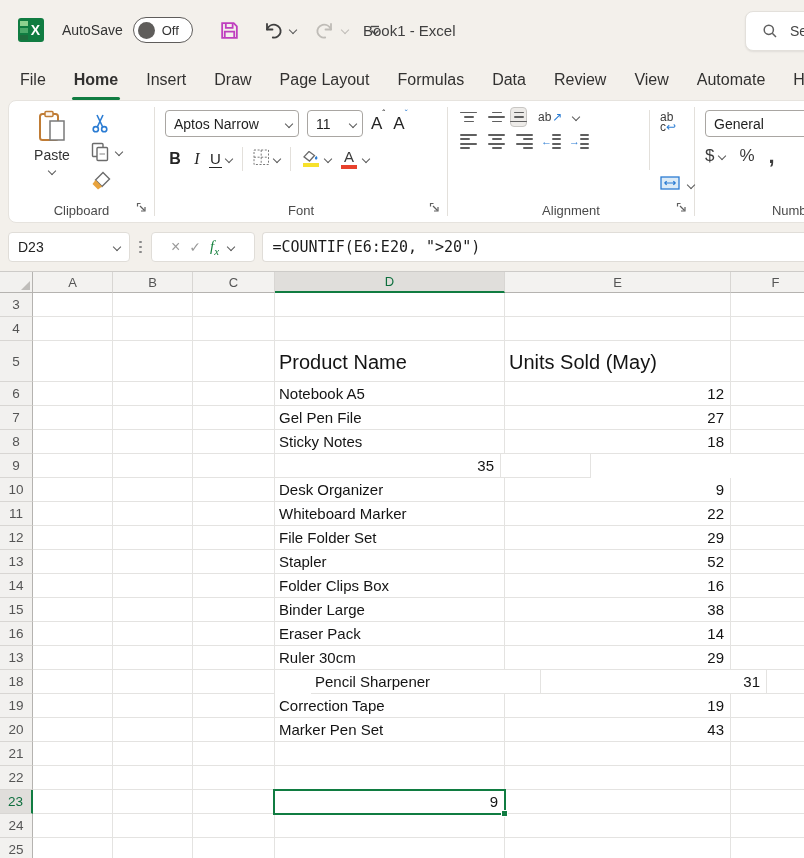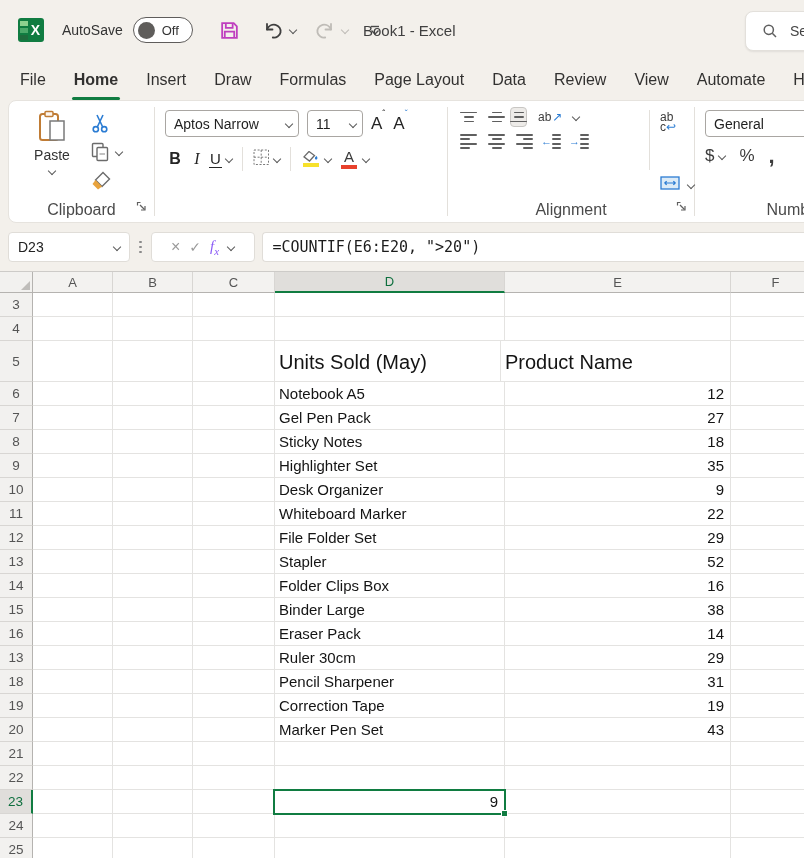"Formulas" div.tab { order: before "Page Layout" -> after "Page Layout" }
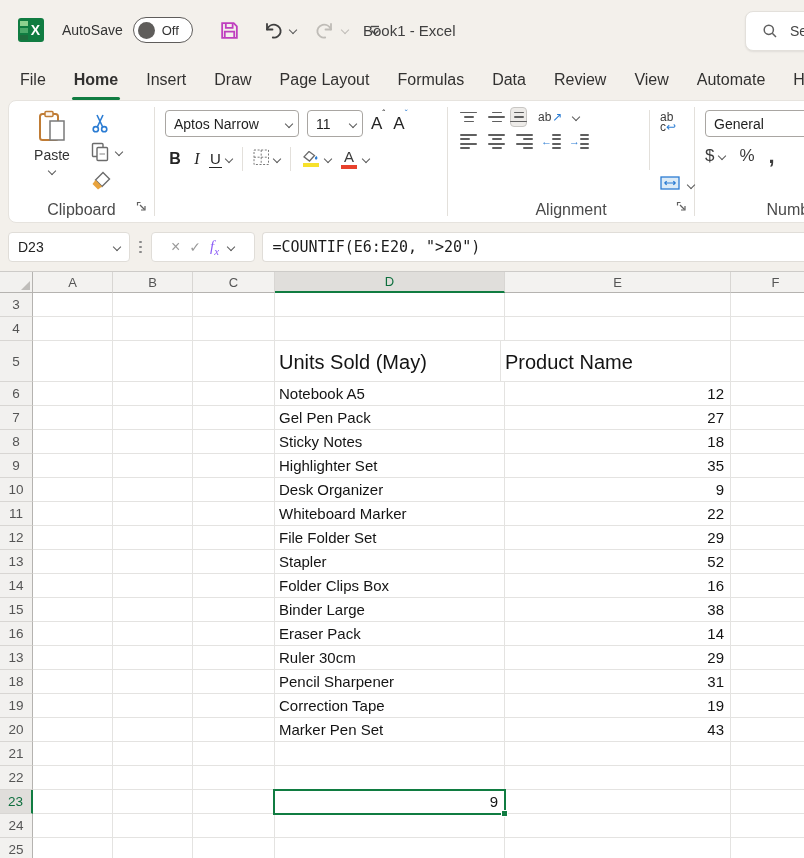"Clipboard" .grp-footer span { font-size: 16px -> 13px }
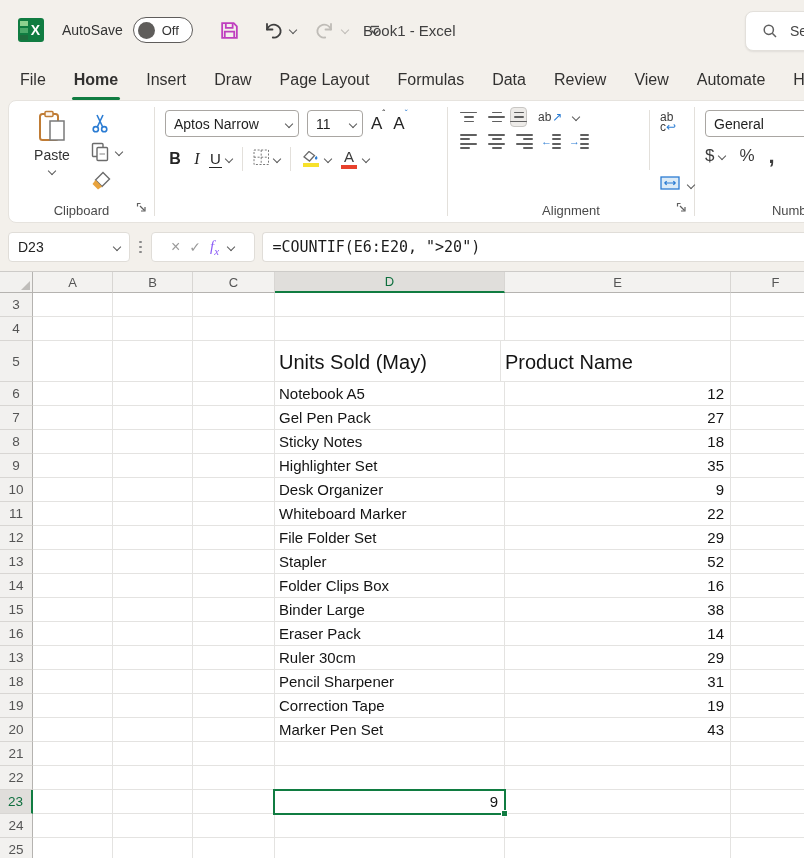"Font" div.grp-footer { html: none -> <div> <span>Font</span> <span> <svg> <path></path> <path></path> <path></path> </svg> </span> </div> }
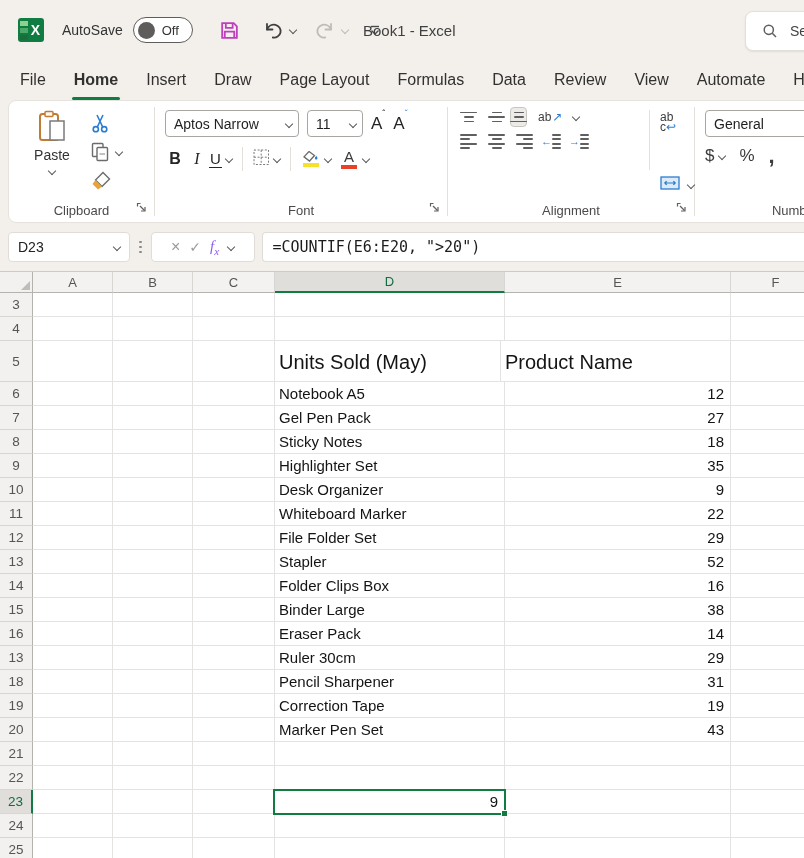"fx" .fx-fx { color: #8b5cf6 -> #15803d }
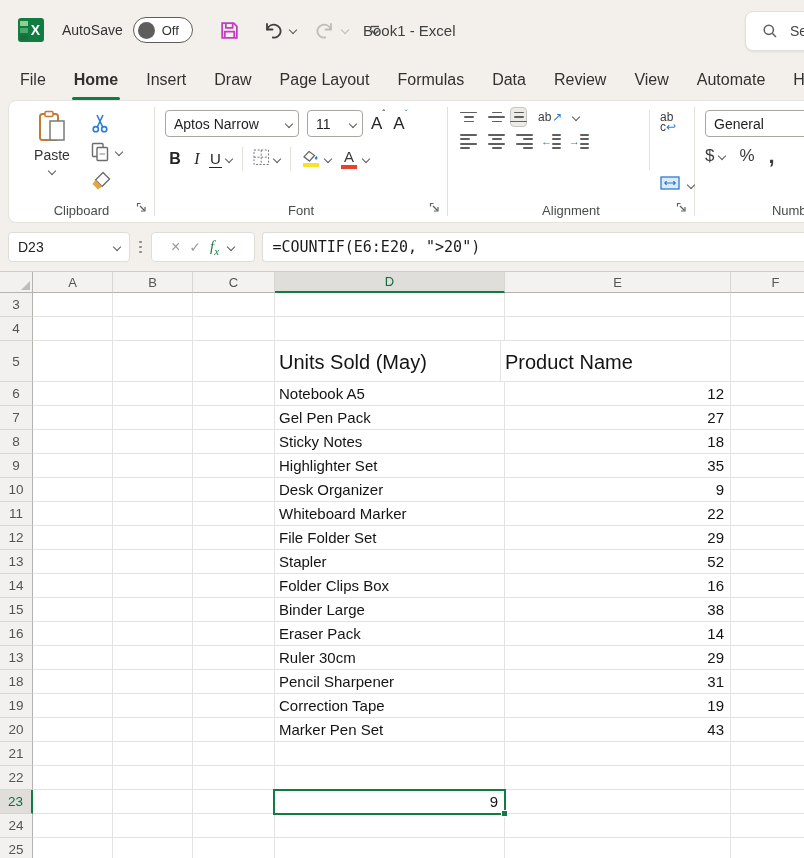"Units Sold (May)" div.cell { order: before "Product Name" -> after "Product Name" }
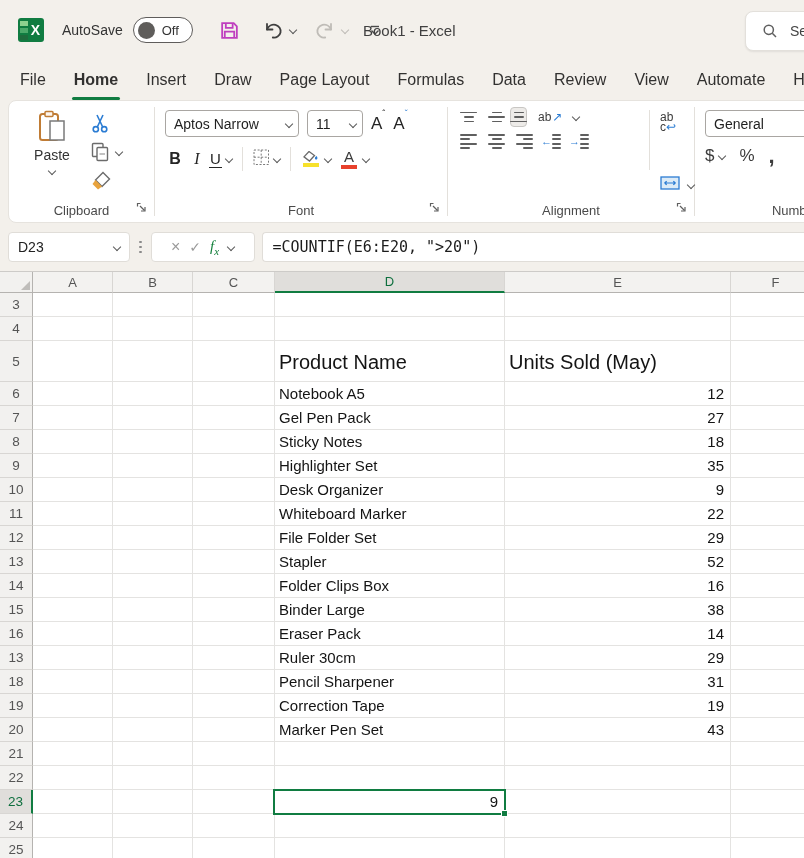"Gel Pen Pack" div.cell { text: Pack -> File }
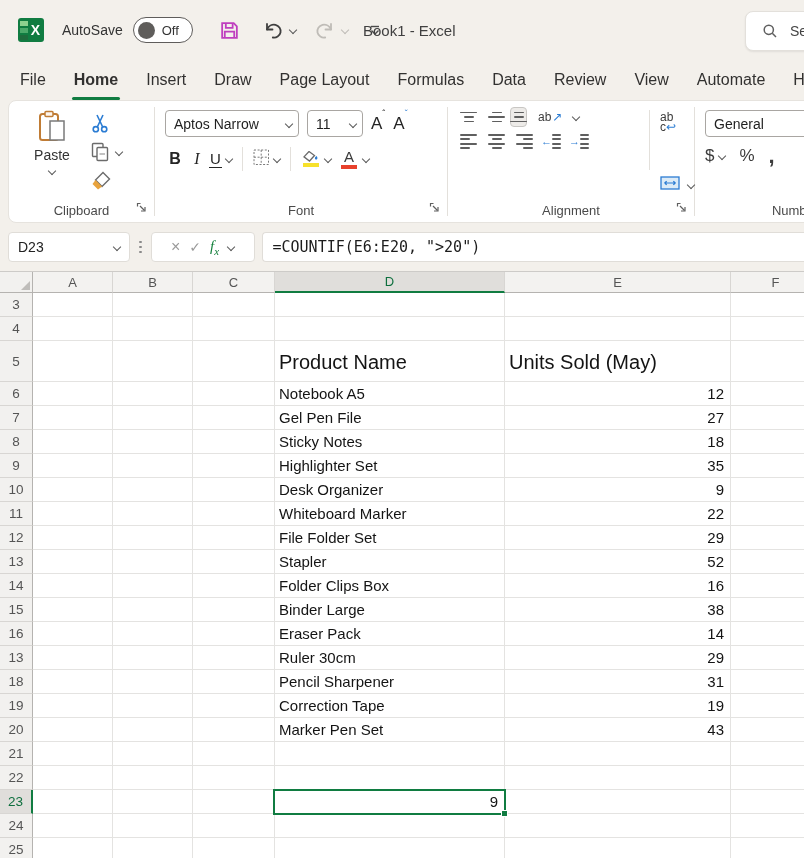"Highlighter Set" div.cell { html: <div>Highlighter Set</div> -> none }
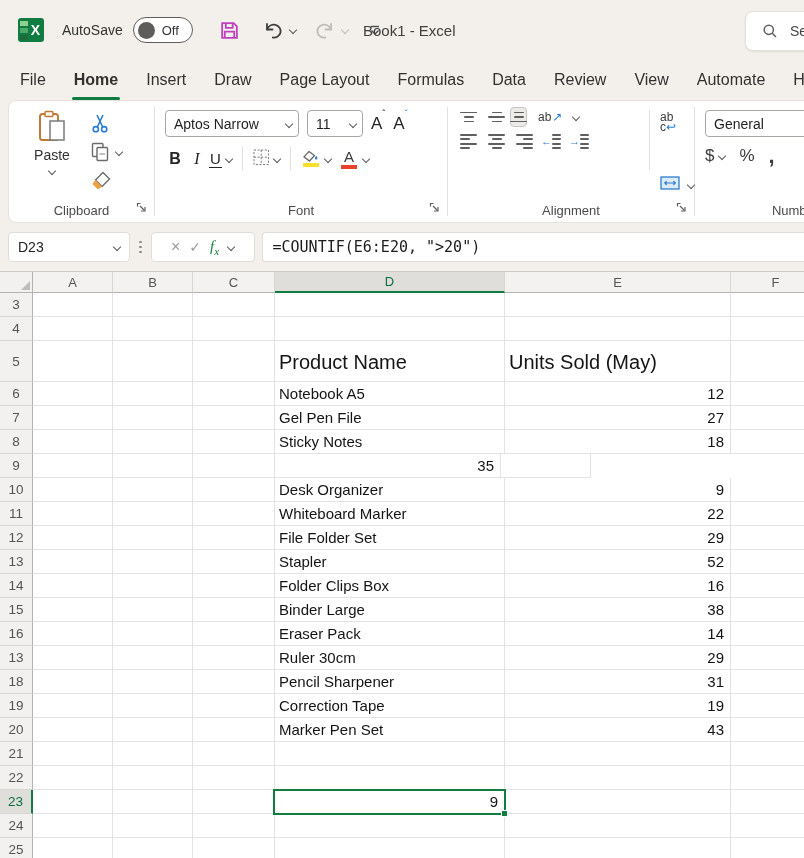"Pencil Sharpener" div.cell { margin-left: none -> 36px }
